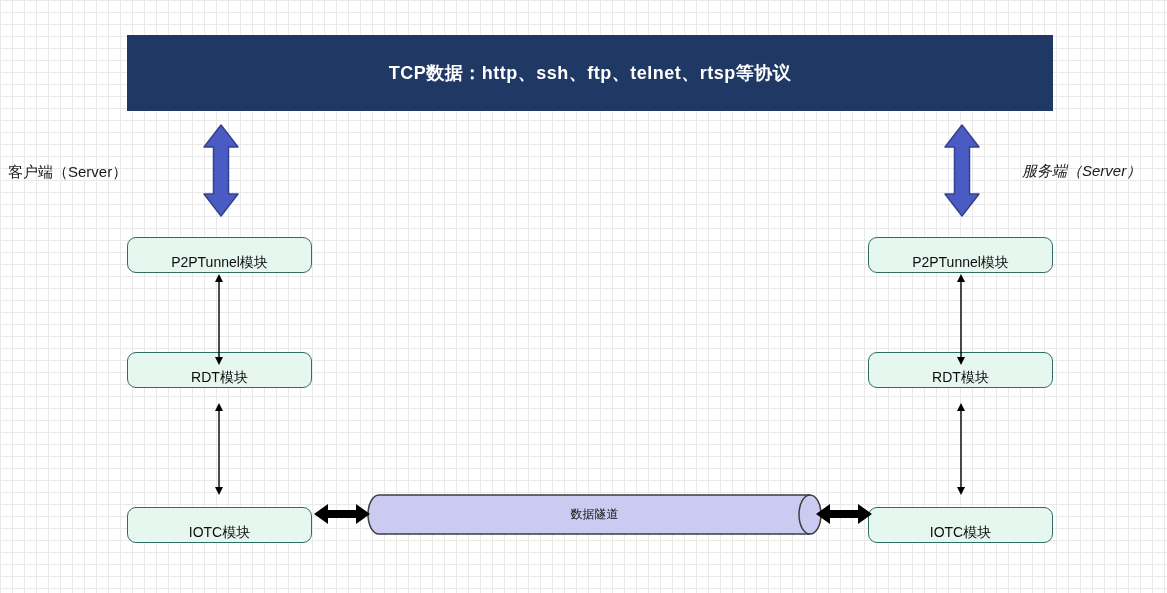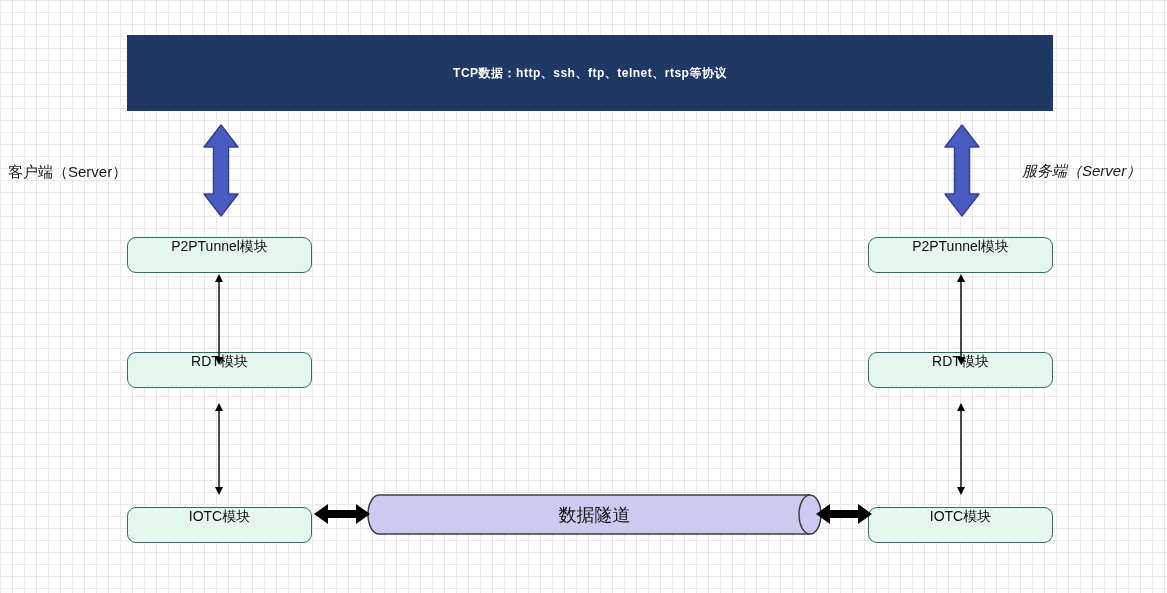"TCP数据：http、ssh、ftp、telnet、rtsp等协议" .banner span { font-size: 12px -> 18px }
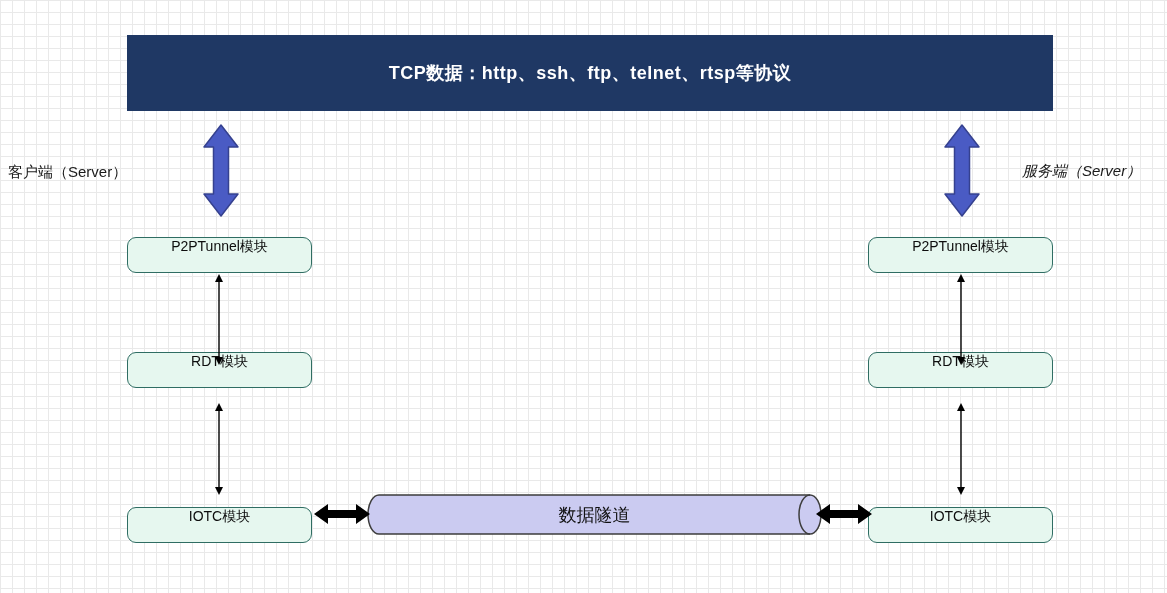"P2PTunnel模块" .module { align-items: flex-start -> flex-end }
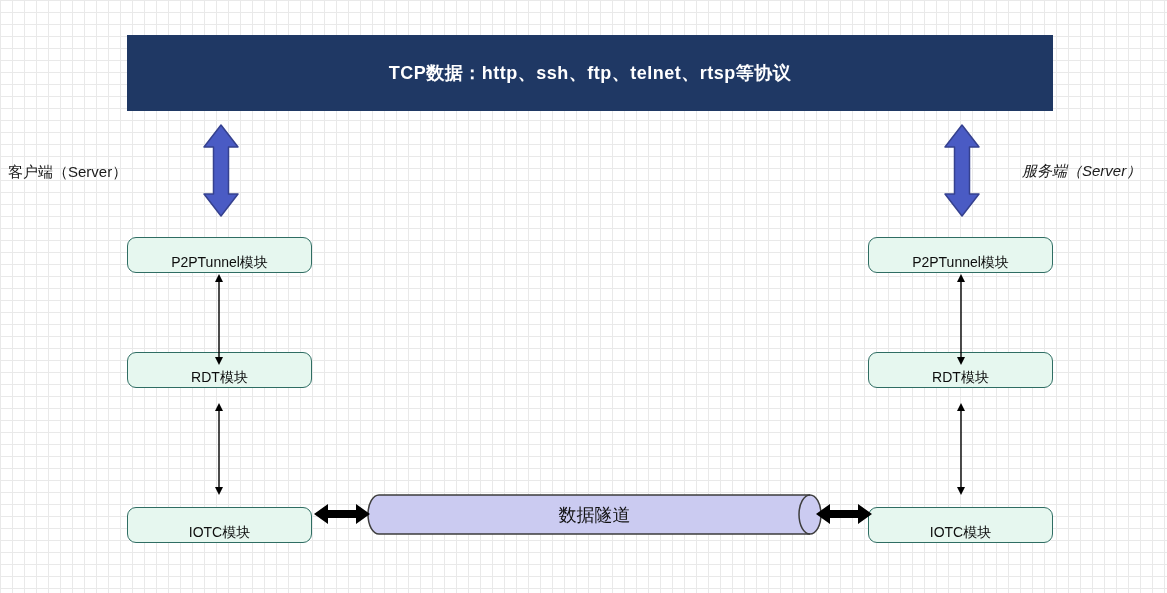"数据隧道" .tunnel-label { font-size: 18px -> 12px }
